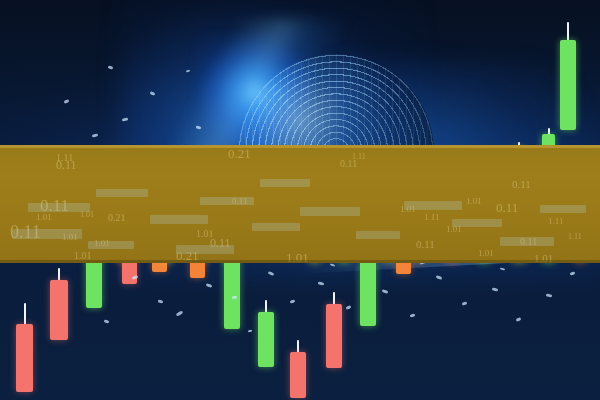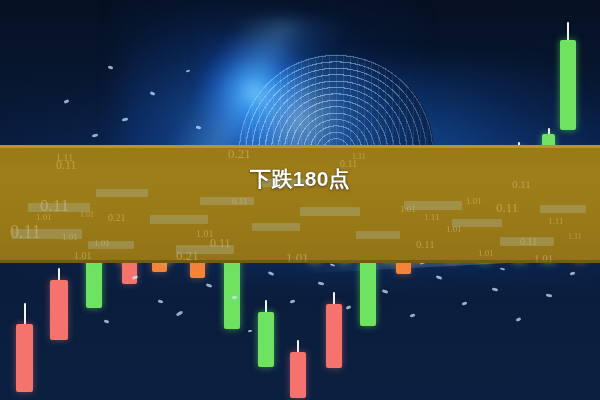"下跌180点" span.ln { html: <span>下跌180点</span> -> none }
